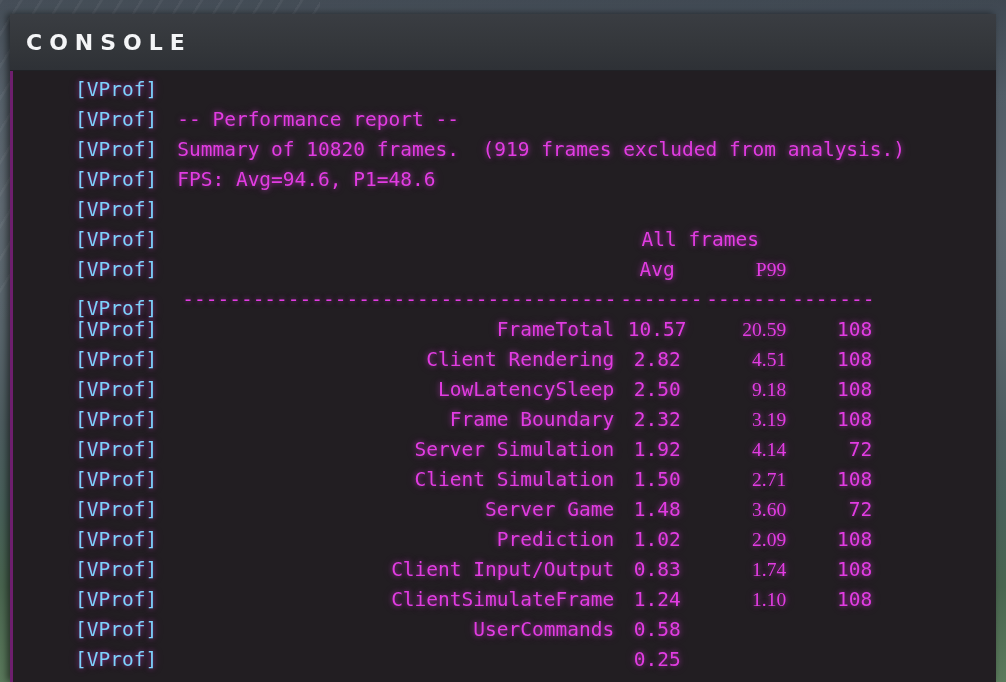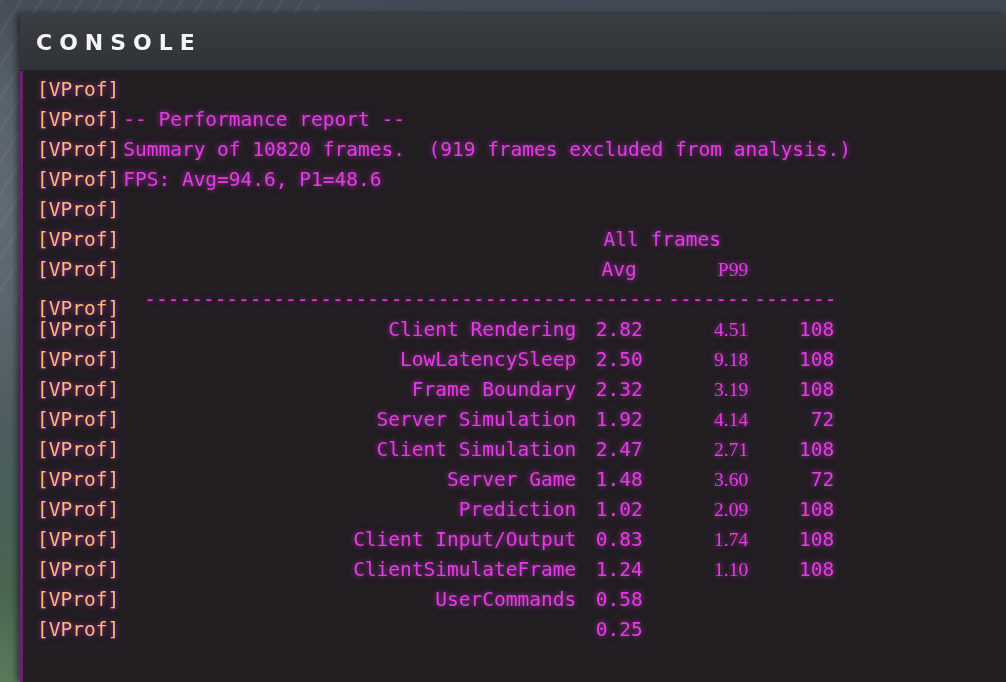"CONSOLE" #console-window { left: 20px -> 10px }
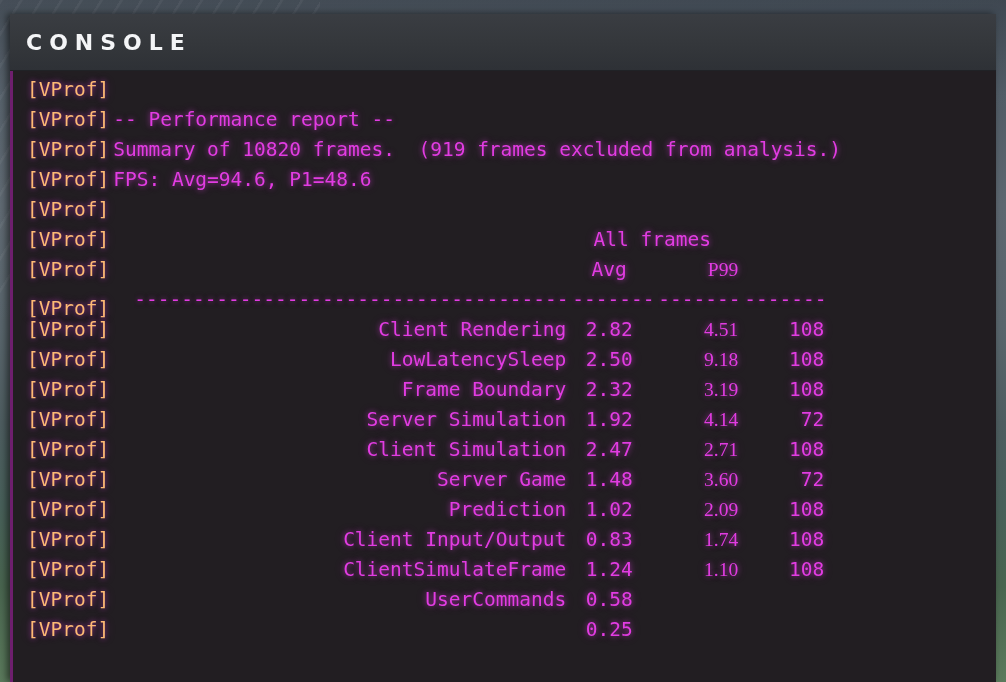"[VProf]" .tag { color: #fdba74 -> #7dd3fc; margin-left: none -> 48px }
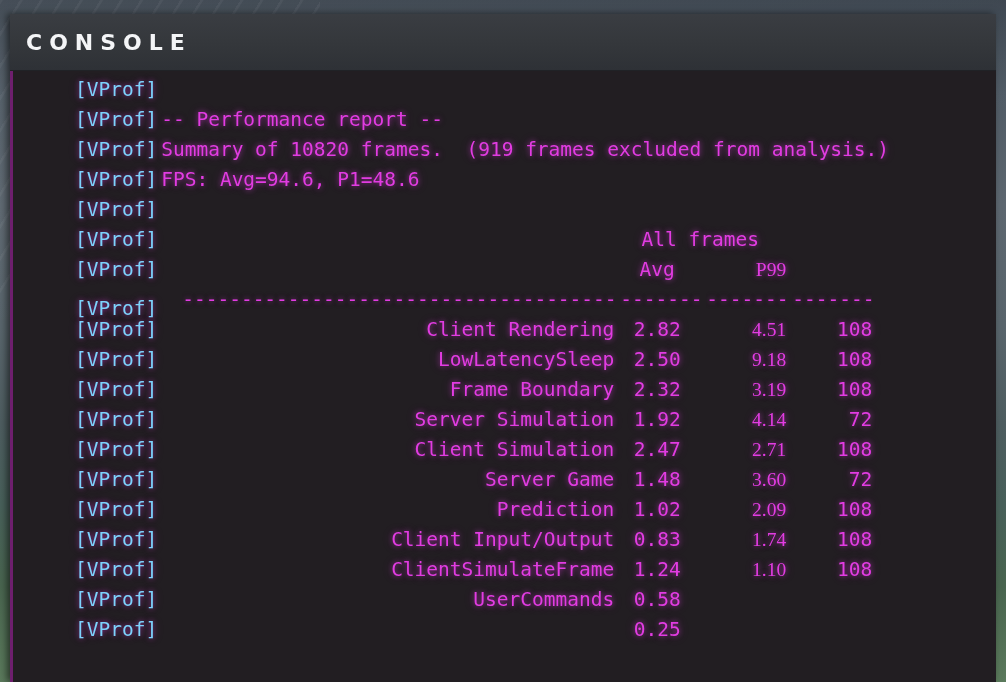"-- Performance report --" .msg { margin-left: 4px -> 20px }
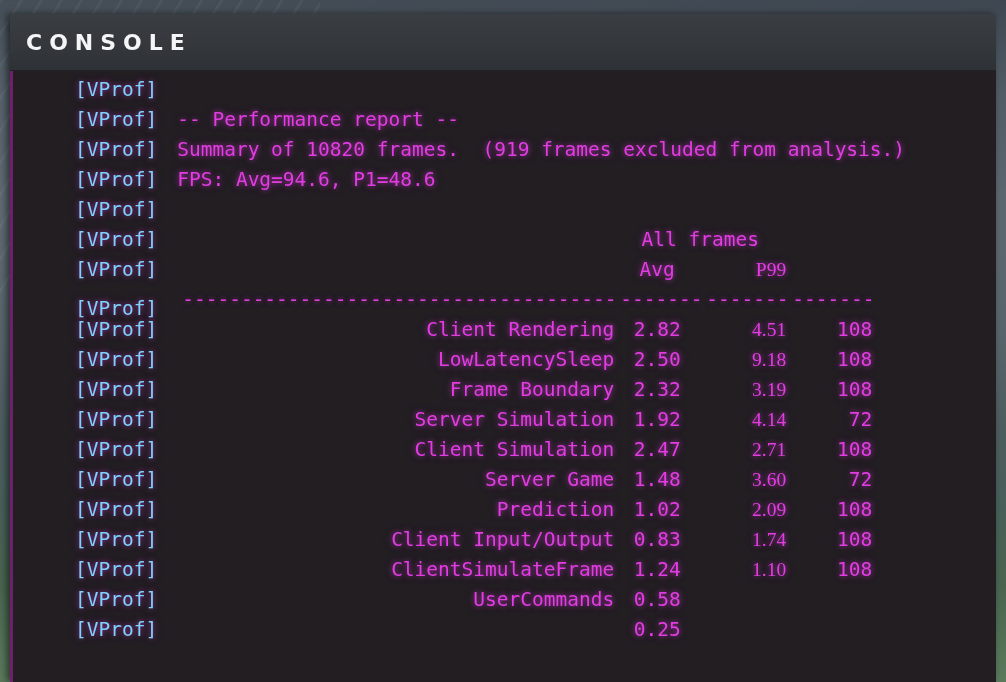"[VProf] FrameTotal 10.57 20.59 108" div.log-line { html: none -> <div><span>[VProf]</span><span><span>FrameTotal</span><span>10.57</span><span>20.59</span><span>108</span></span></div> }
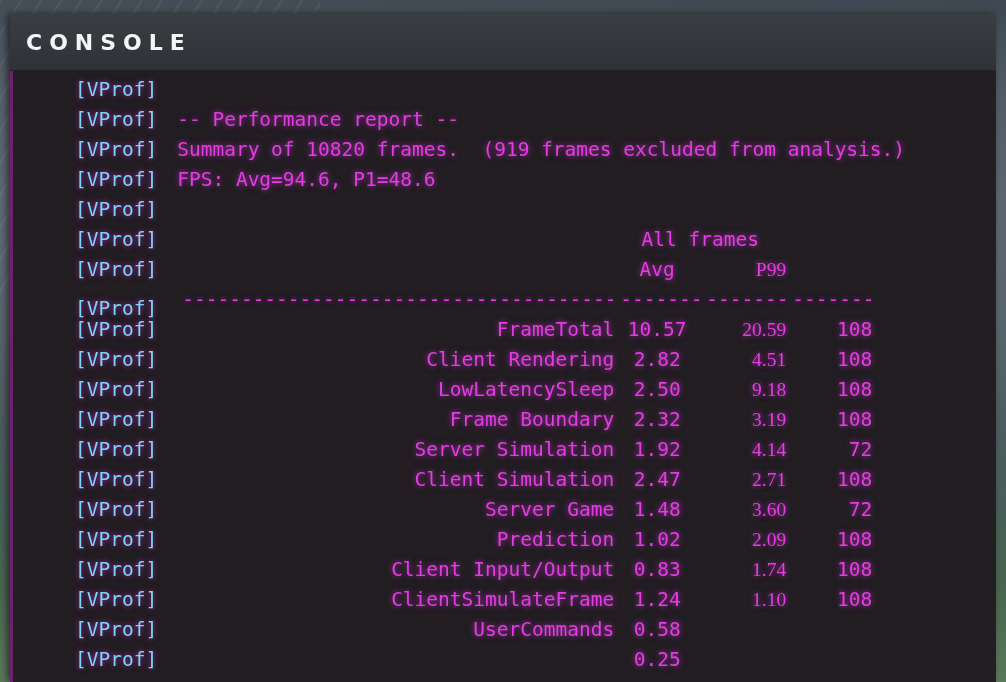"2.47" span.c-avg { text: 2.47 -> 1.50 }
